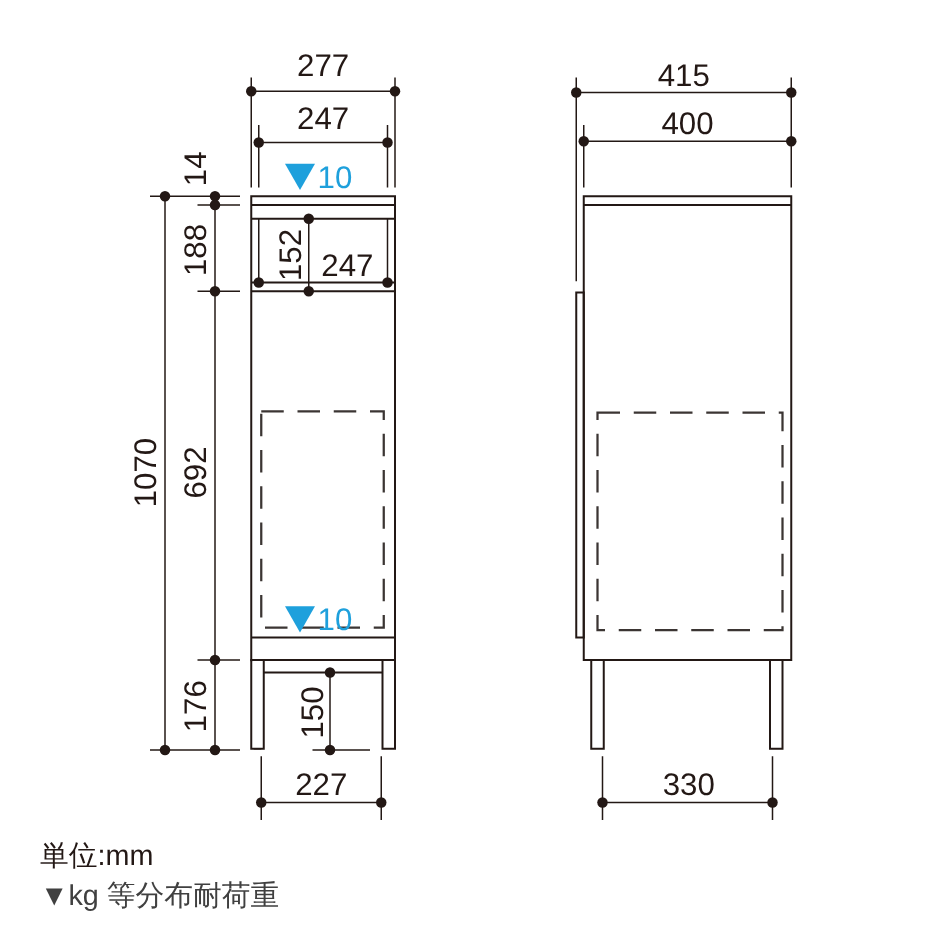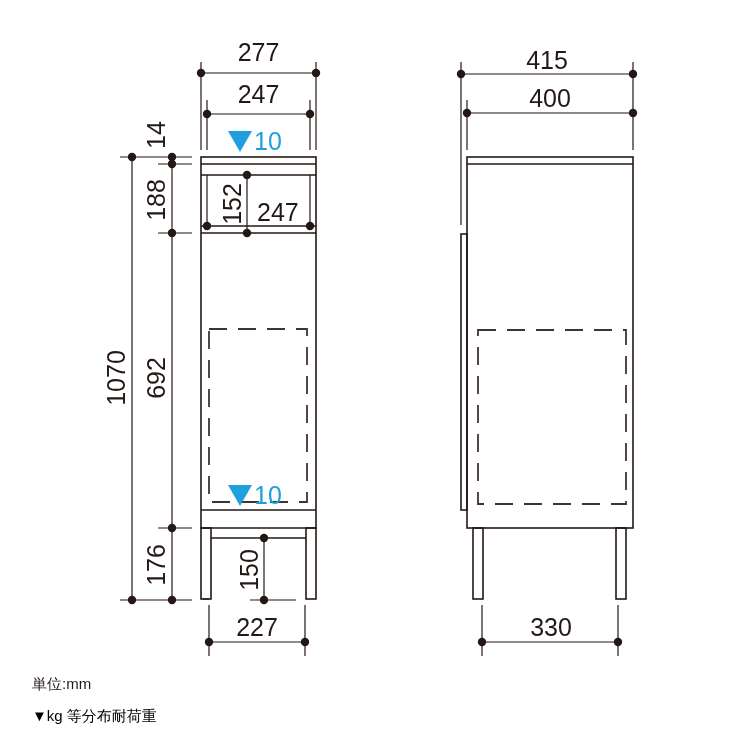"単位:mm" .legend { font-size: 15px -> 23px }
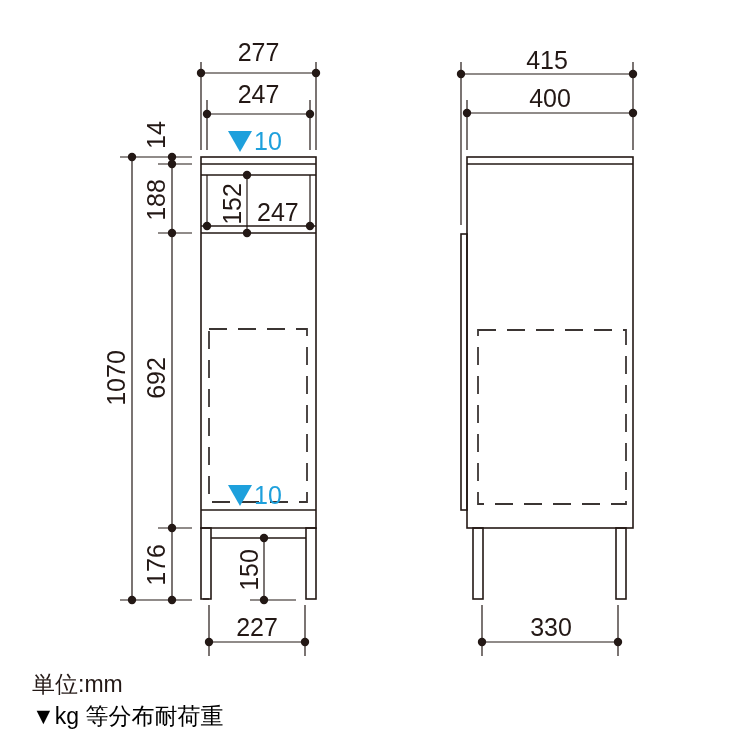"▼kg 等分布耐荷重" .legend-load { color: #000000 -> #404040 }
